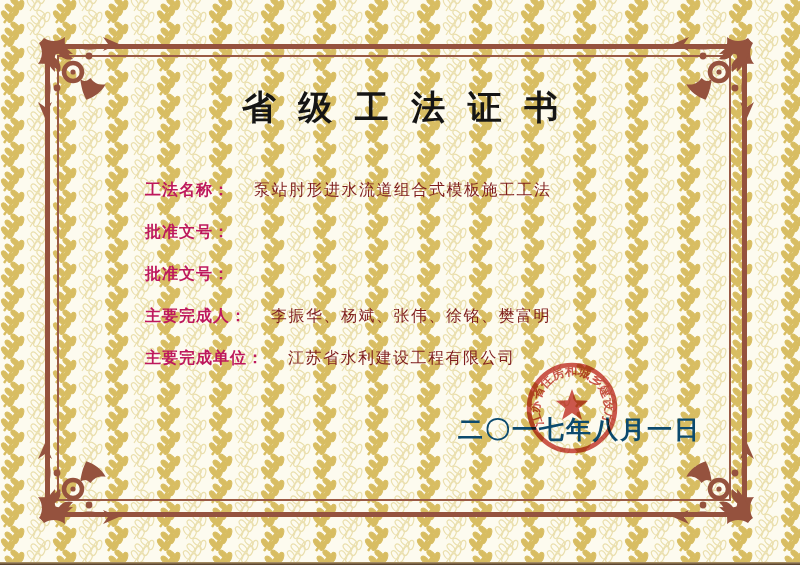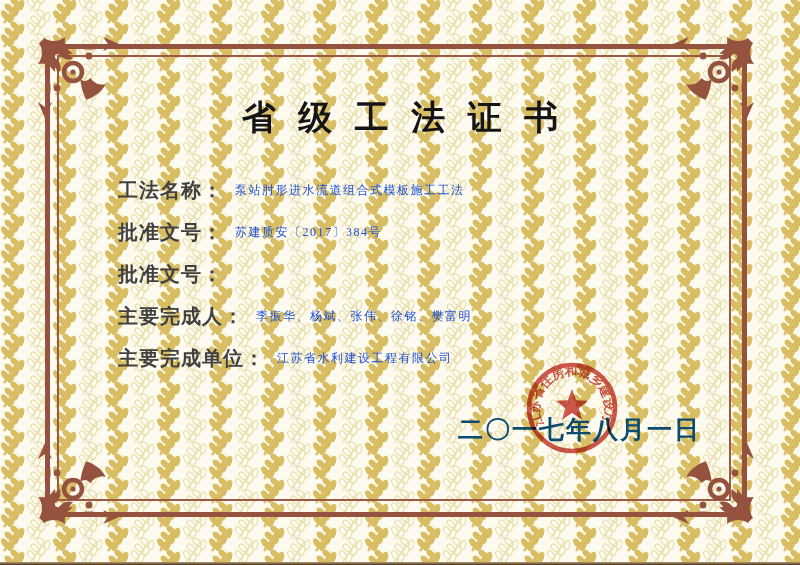"省 级 工 法 证" .title { top: 95px -> 85px }
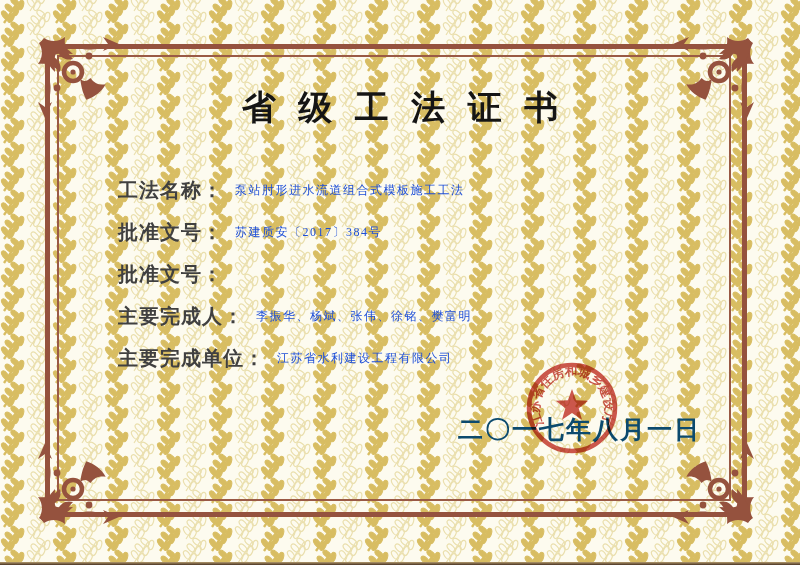"工法名称：" .field-label { color: #404040 -> #be185d; font-size: 20px -> 16px; margin-left: none -> 27px }
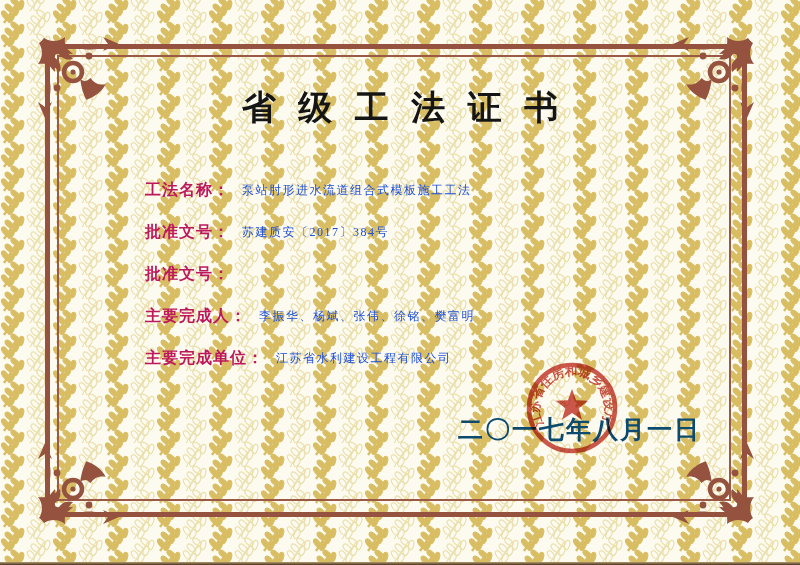"泵站肘形进水流道组合式模板施工工法" .field-value { color: #1d4ed8 -> #7f1d1d; font-size: 12px -> 16px; margin-left: 12px -> 24px }
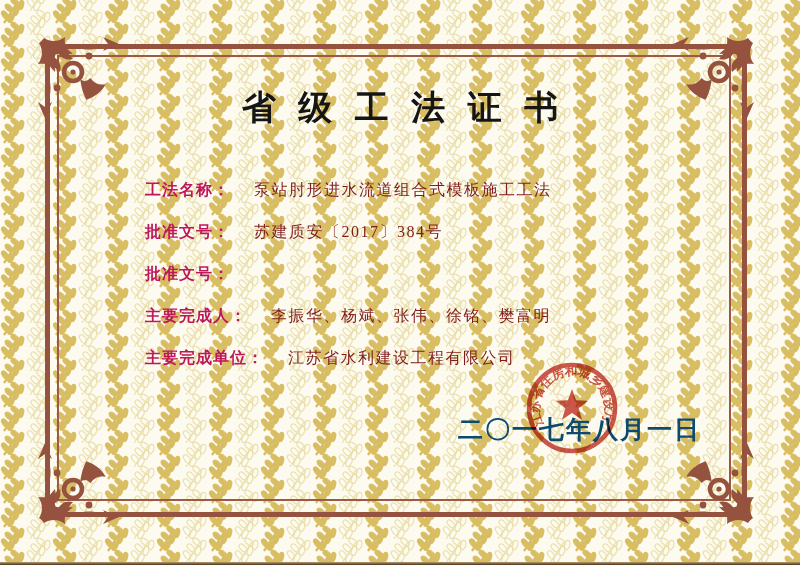"苏建质安〔2017〕384号" span.field-value { html: <span>苏建质安〔2017〕384号</span> -> none }
